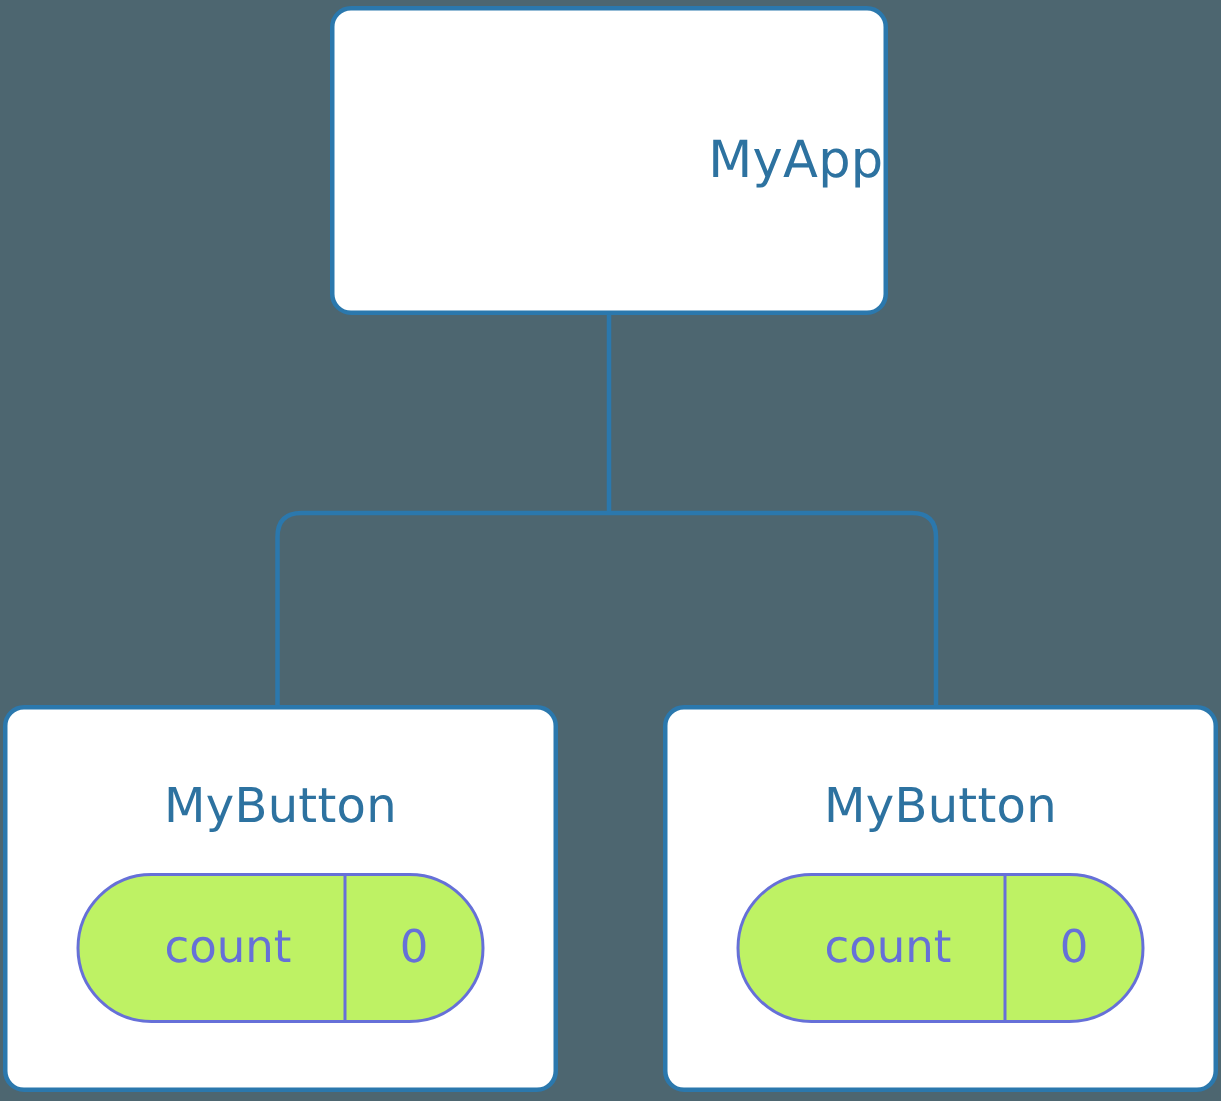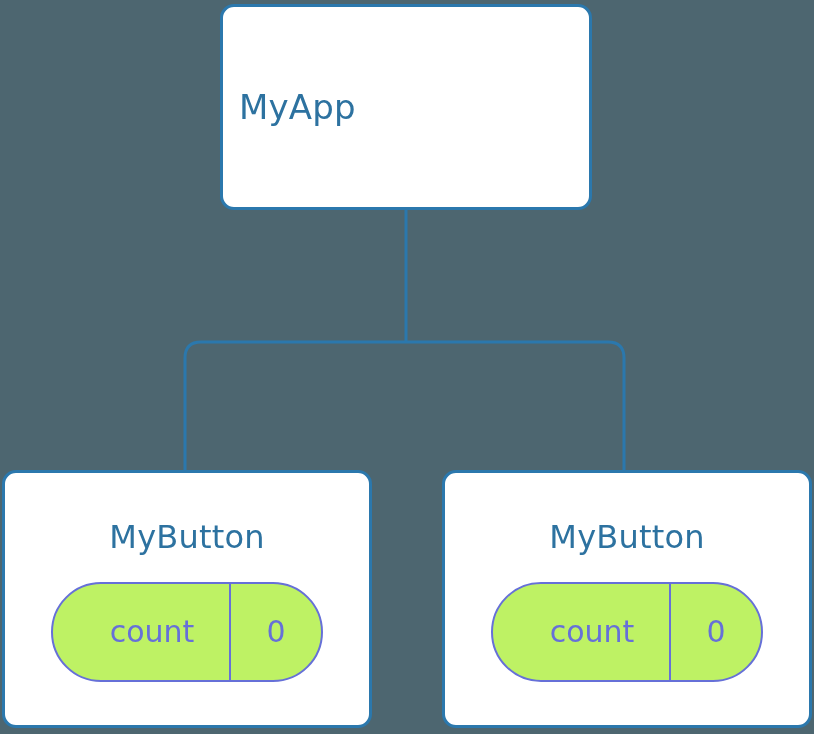"MyApp" .node-root { justify-content: flex-start -> flex-end; padding-left: 16px -> none }
